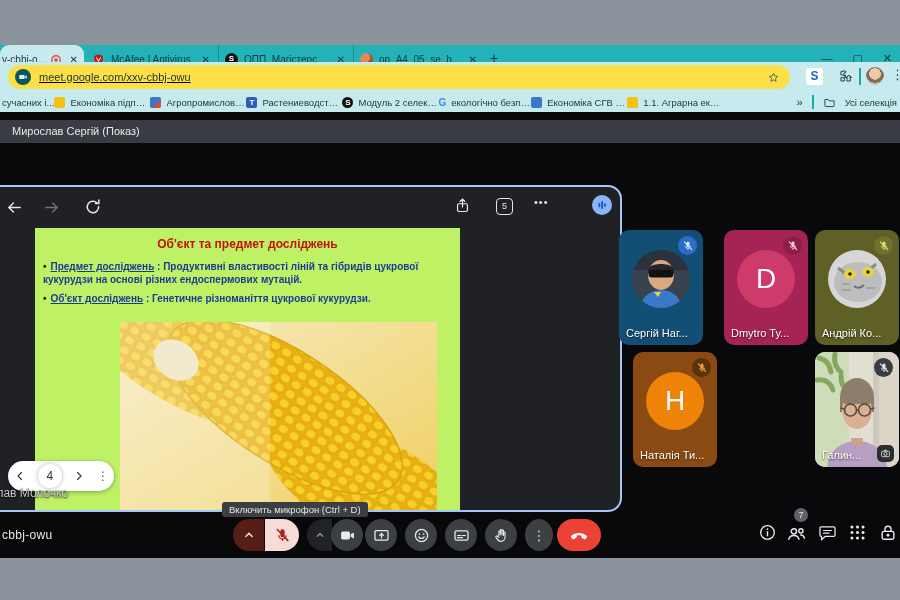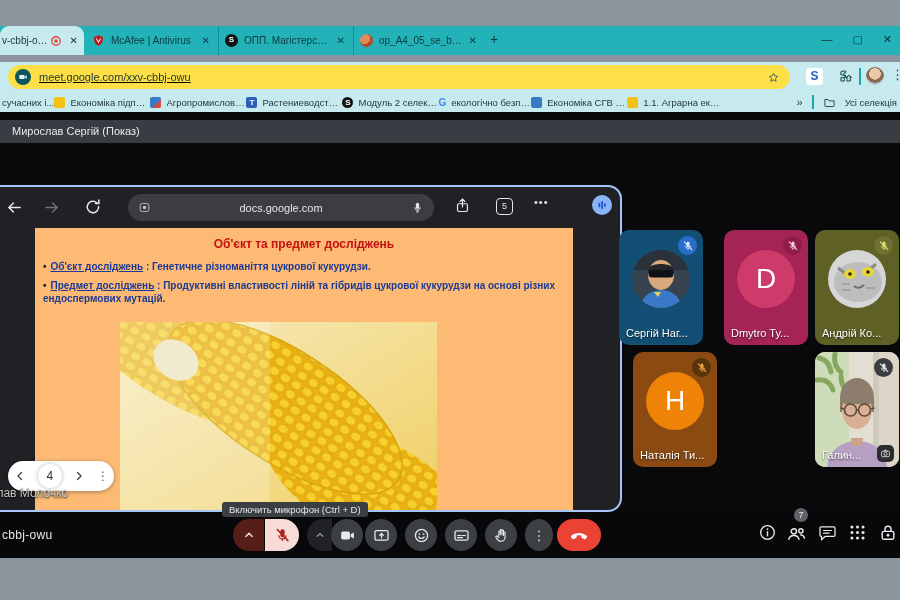"v-cbbj-owu" .tabbar { top: 26px -> 45px }
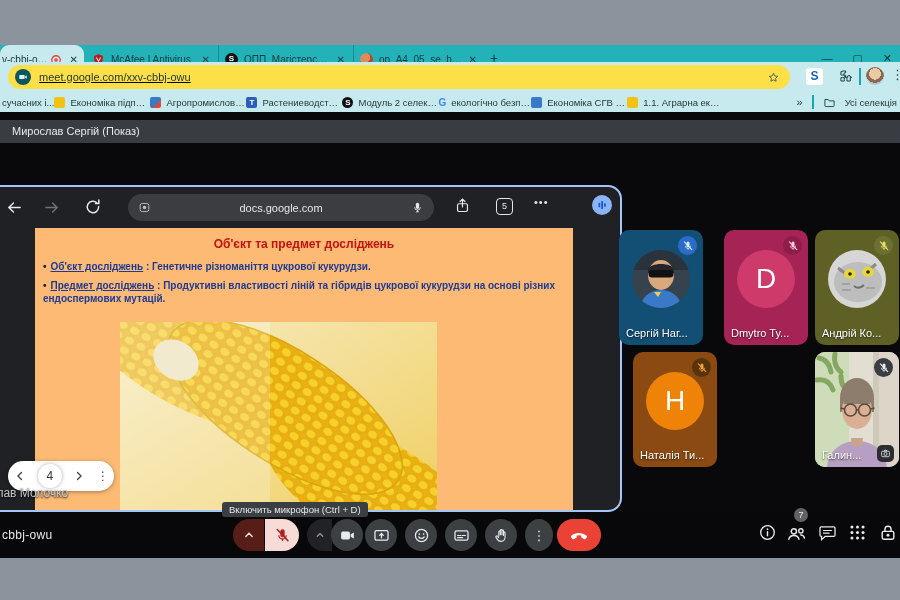"docs.google.com" div.s-pill { html: <div> <span> <svg> <use></use> </svg> </span> <span>docs.google.com</span> <span> <svg> <use></use> </svg> </span> </div> -> none }
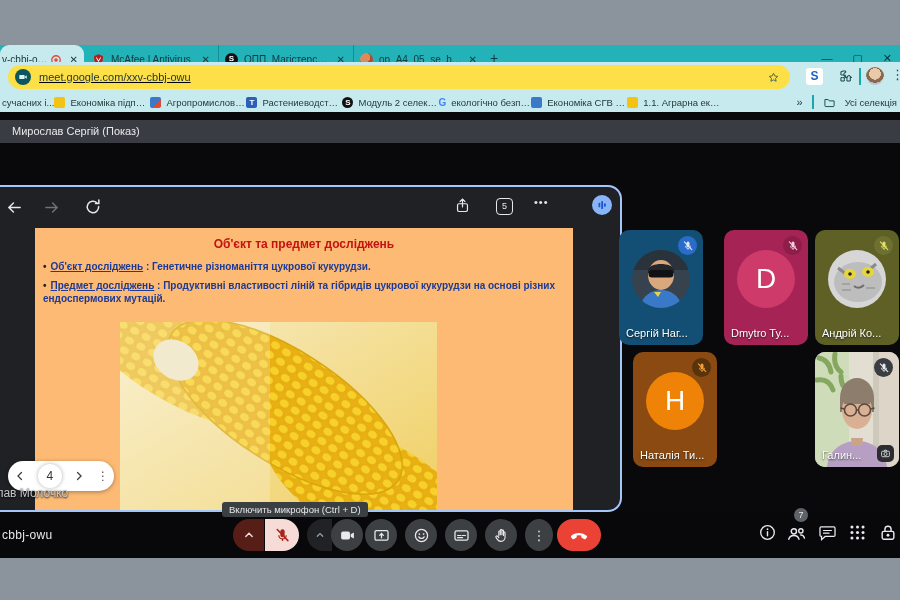"Об'єкт та предмет досліджень" .slide { background: #fdba74 -> #bef264; width: 538px -> 425px }
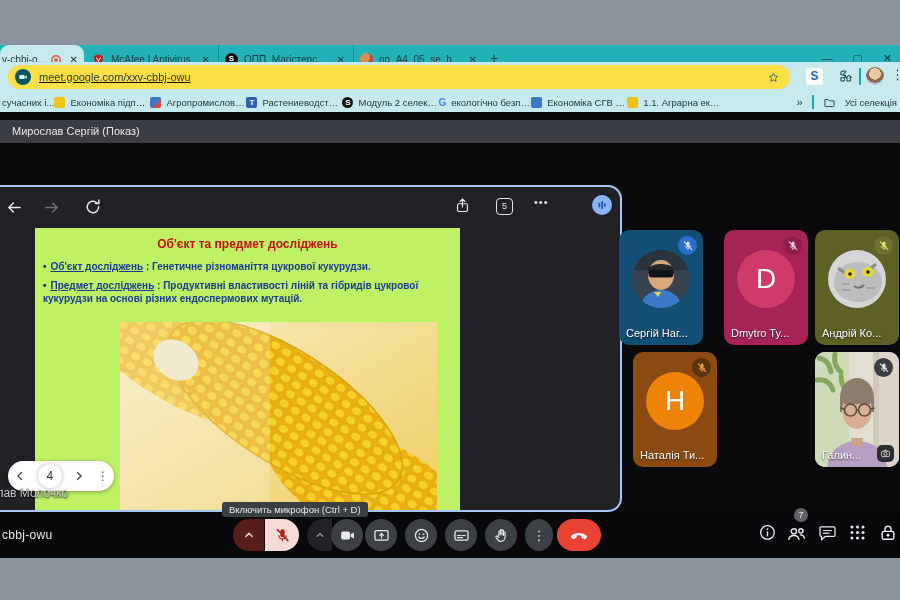"• Об'єкт досліджень : Генетичне" div.bullet { order: before "• Предмет досліджень : Продуктивні" -> after "• Предмет досліджень : Продуктивні" }
